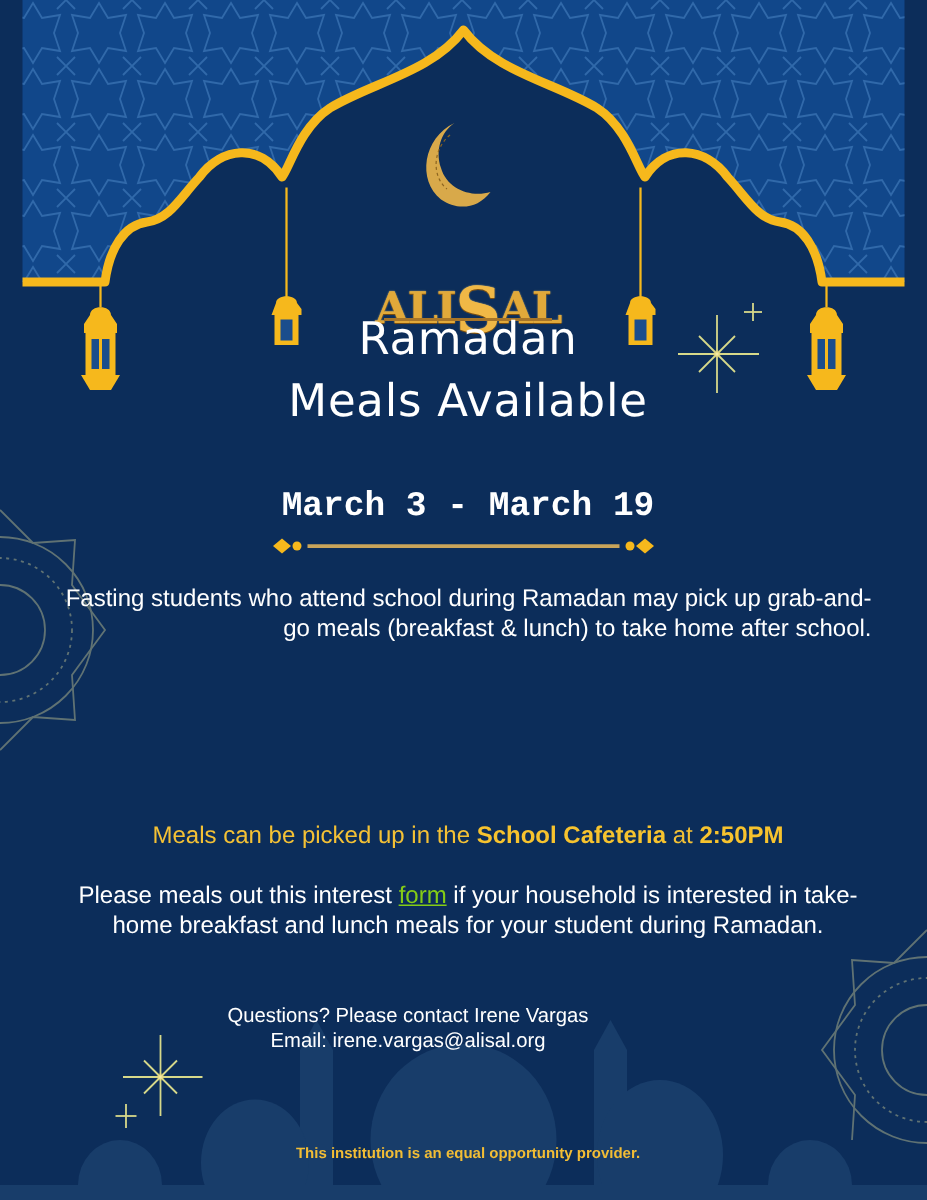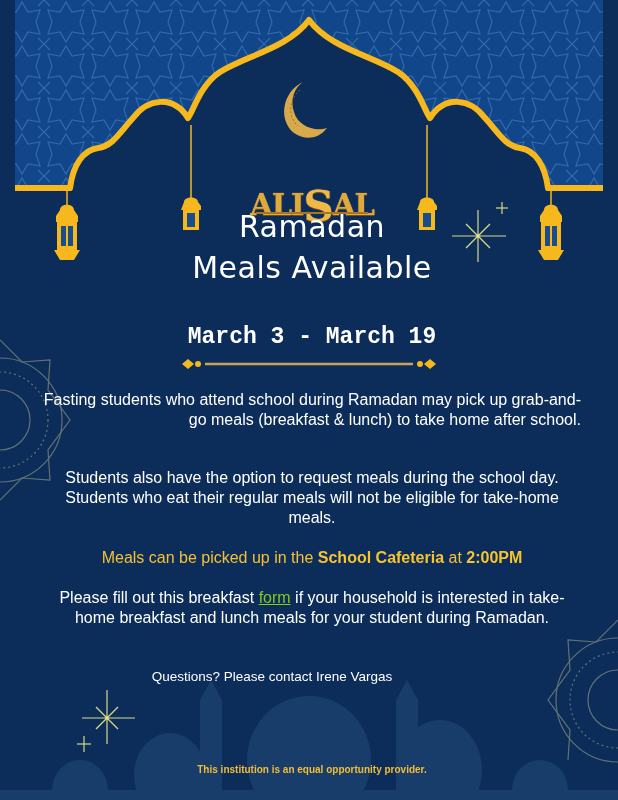"Students also have the option" div.para { html: <div>Students also have the option to request meals during the school day. Students who eat their regular meals will not be eligible for take-home meals.</div> -> none }
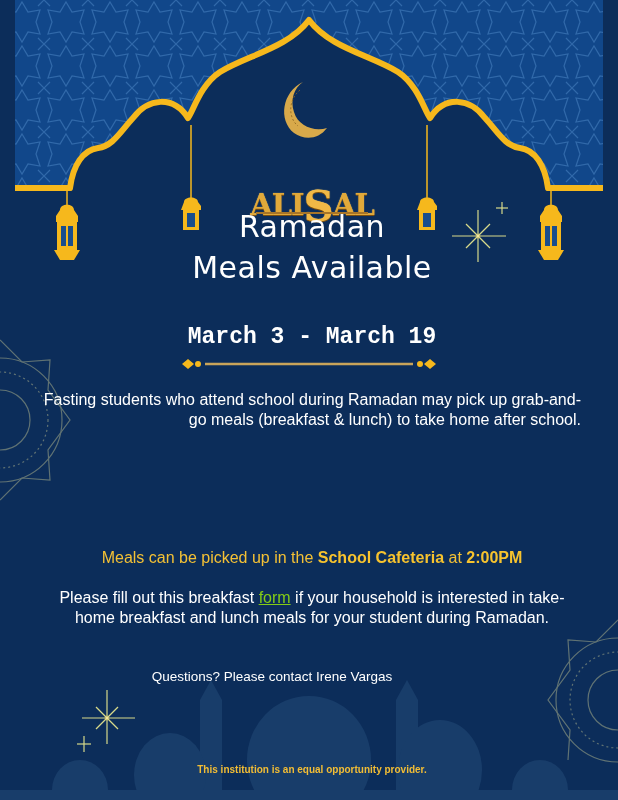"2:00PM" b { text: 2:00PM -> 2:50PM }
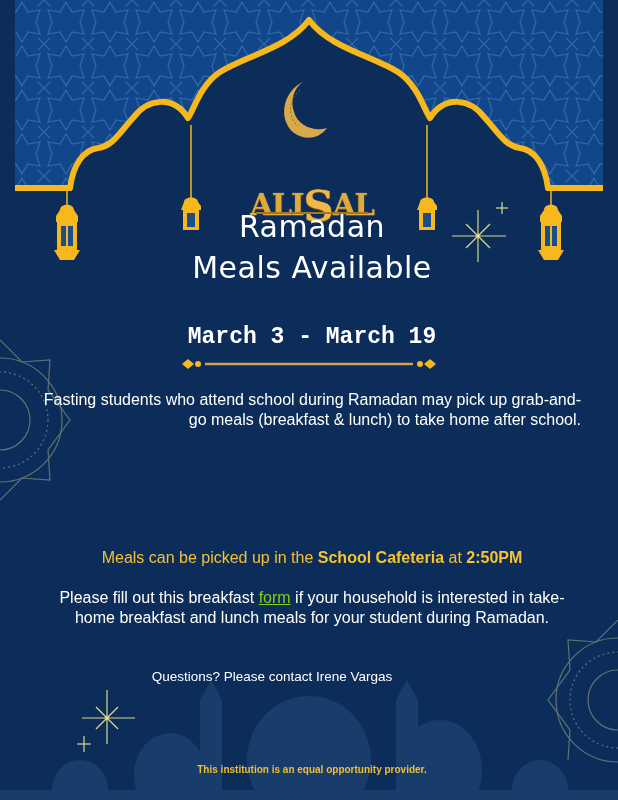"Please fill out this breakfast" span { text: fill out this breakfast -> meals out this interest }
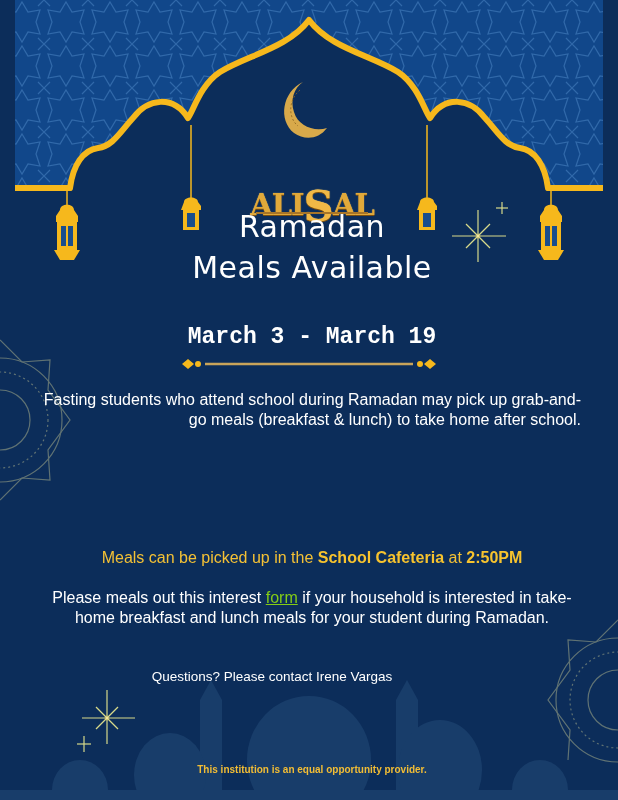"Email: irene.vargas@alisal.org" div { html: none -> <div>Email: irene.vargas@alisal.org</div> }
